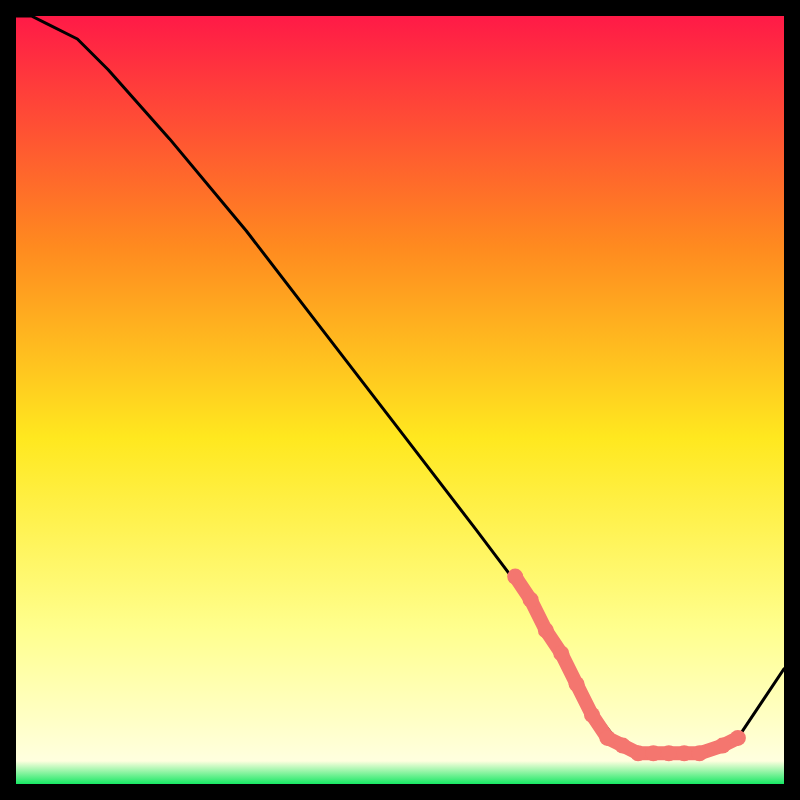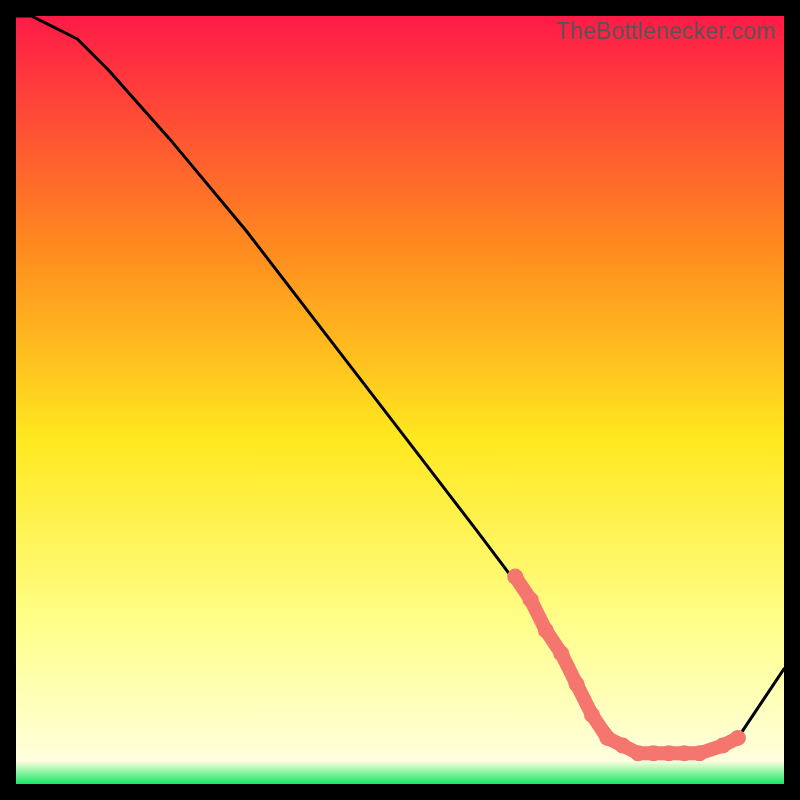"TheBottlenecker.com" div.watermark { html: <div>TheBottlenecker.com</div> -> none }
